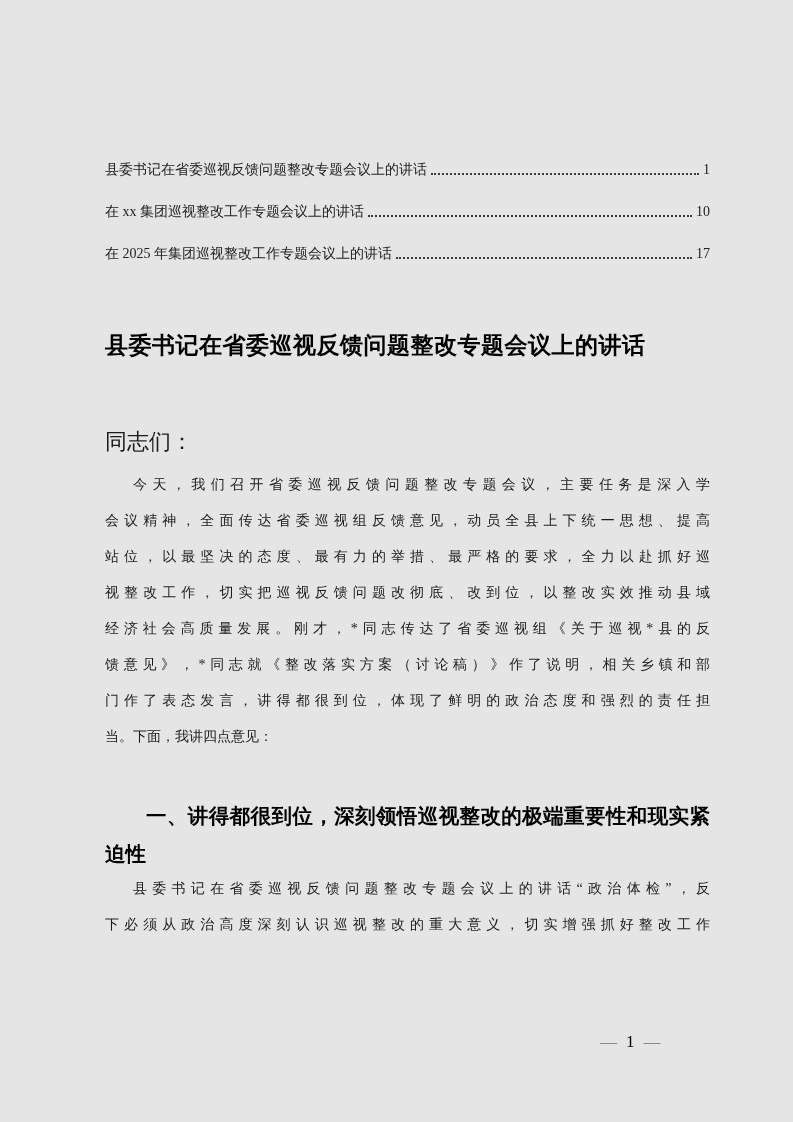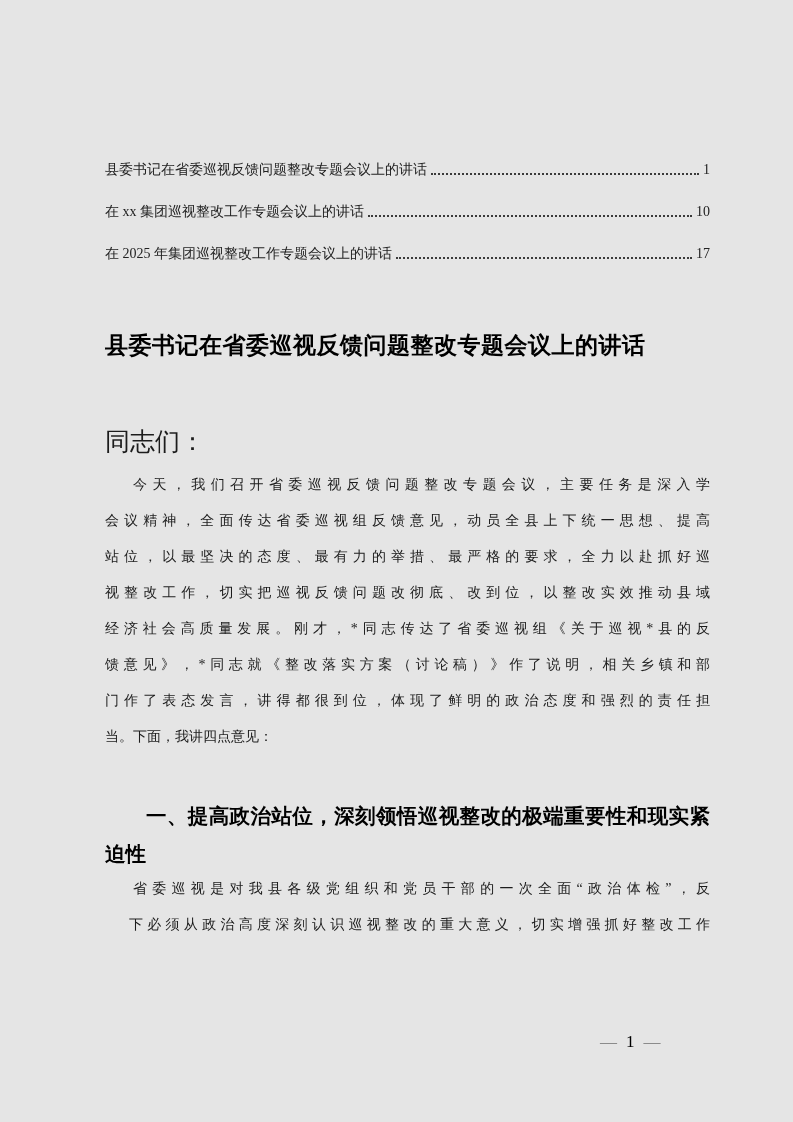"同志们：" .salutation { font-size: 25px -> 22px }
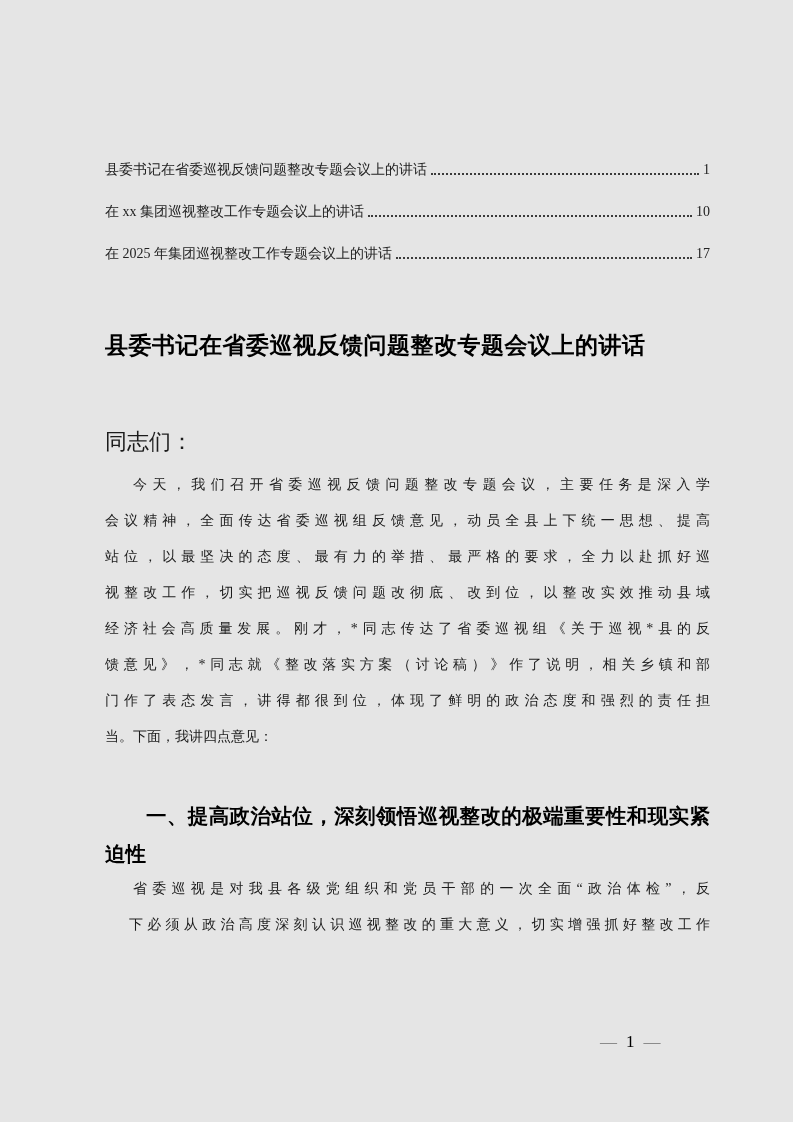"一、提高政治站位，深刻领悟巡视整改的极端重要性和现实紧" div.tline { text: 提高政治站 -> 讲得都很到 }
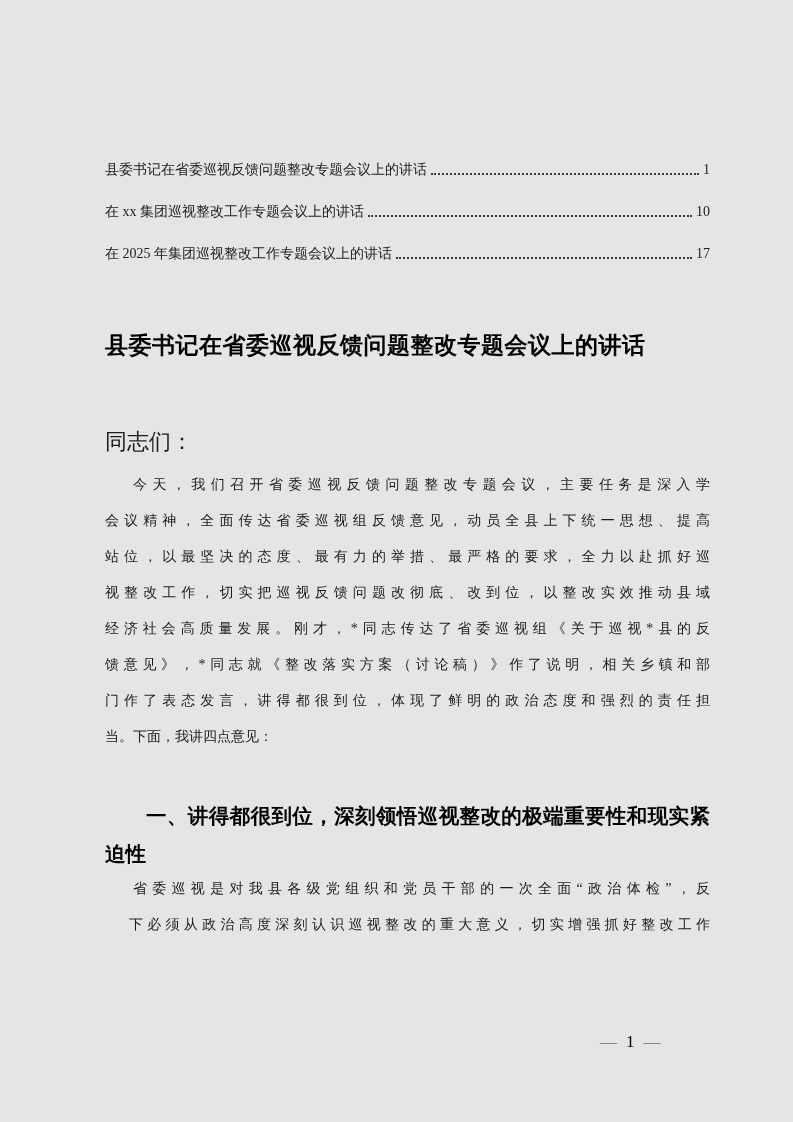"省委巡视是对我县各级党组织和党员干部的一次全面“政治体检”，反" div.tline { text: 省委巡视是对我县各级党组织和党员干部的一次全面 -> 县委书记在省委巡视反馈问题整改专题会议上的讲话 }
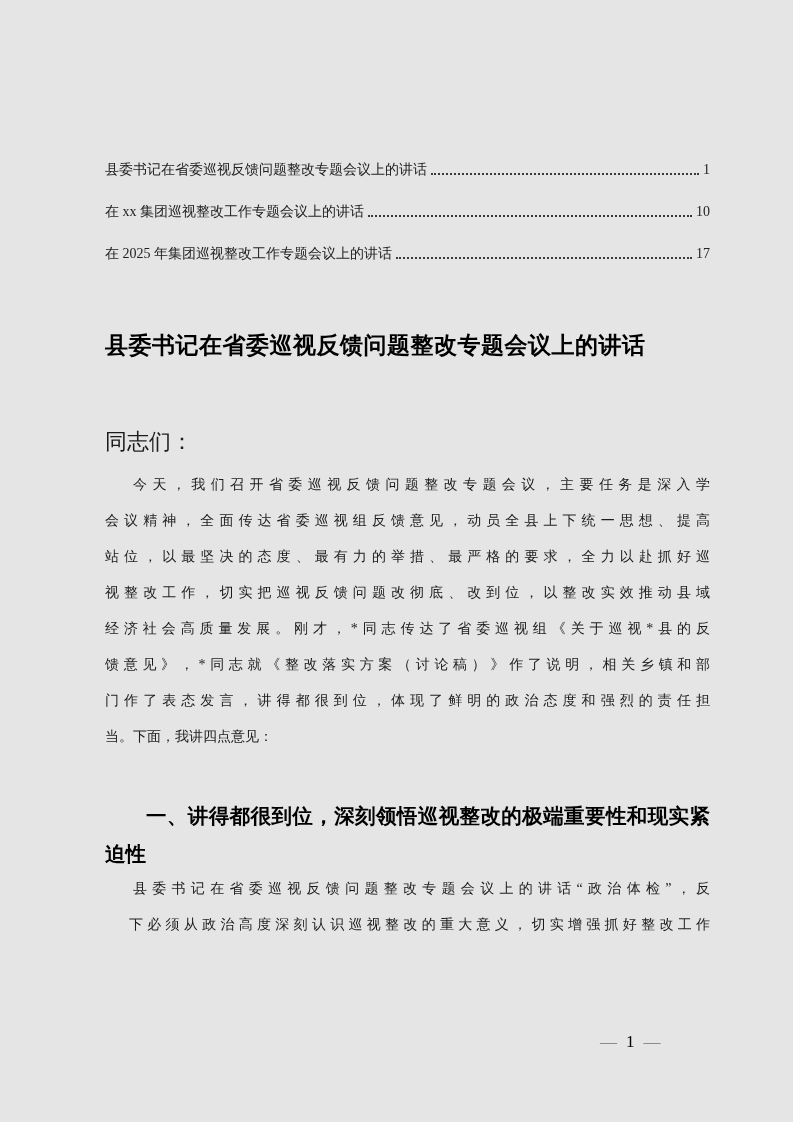"下必须从政治高度深刻认识巡视整改的重大意义，切实增强抓好整改工作" .para.justify-all .tline.last { margin-left: 24px -> none }
